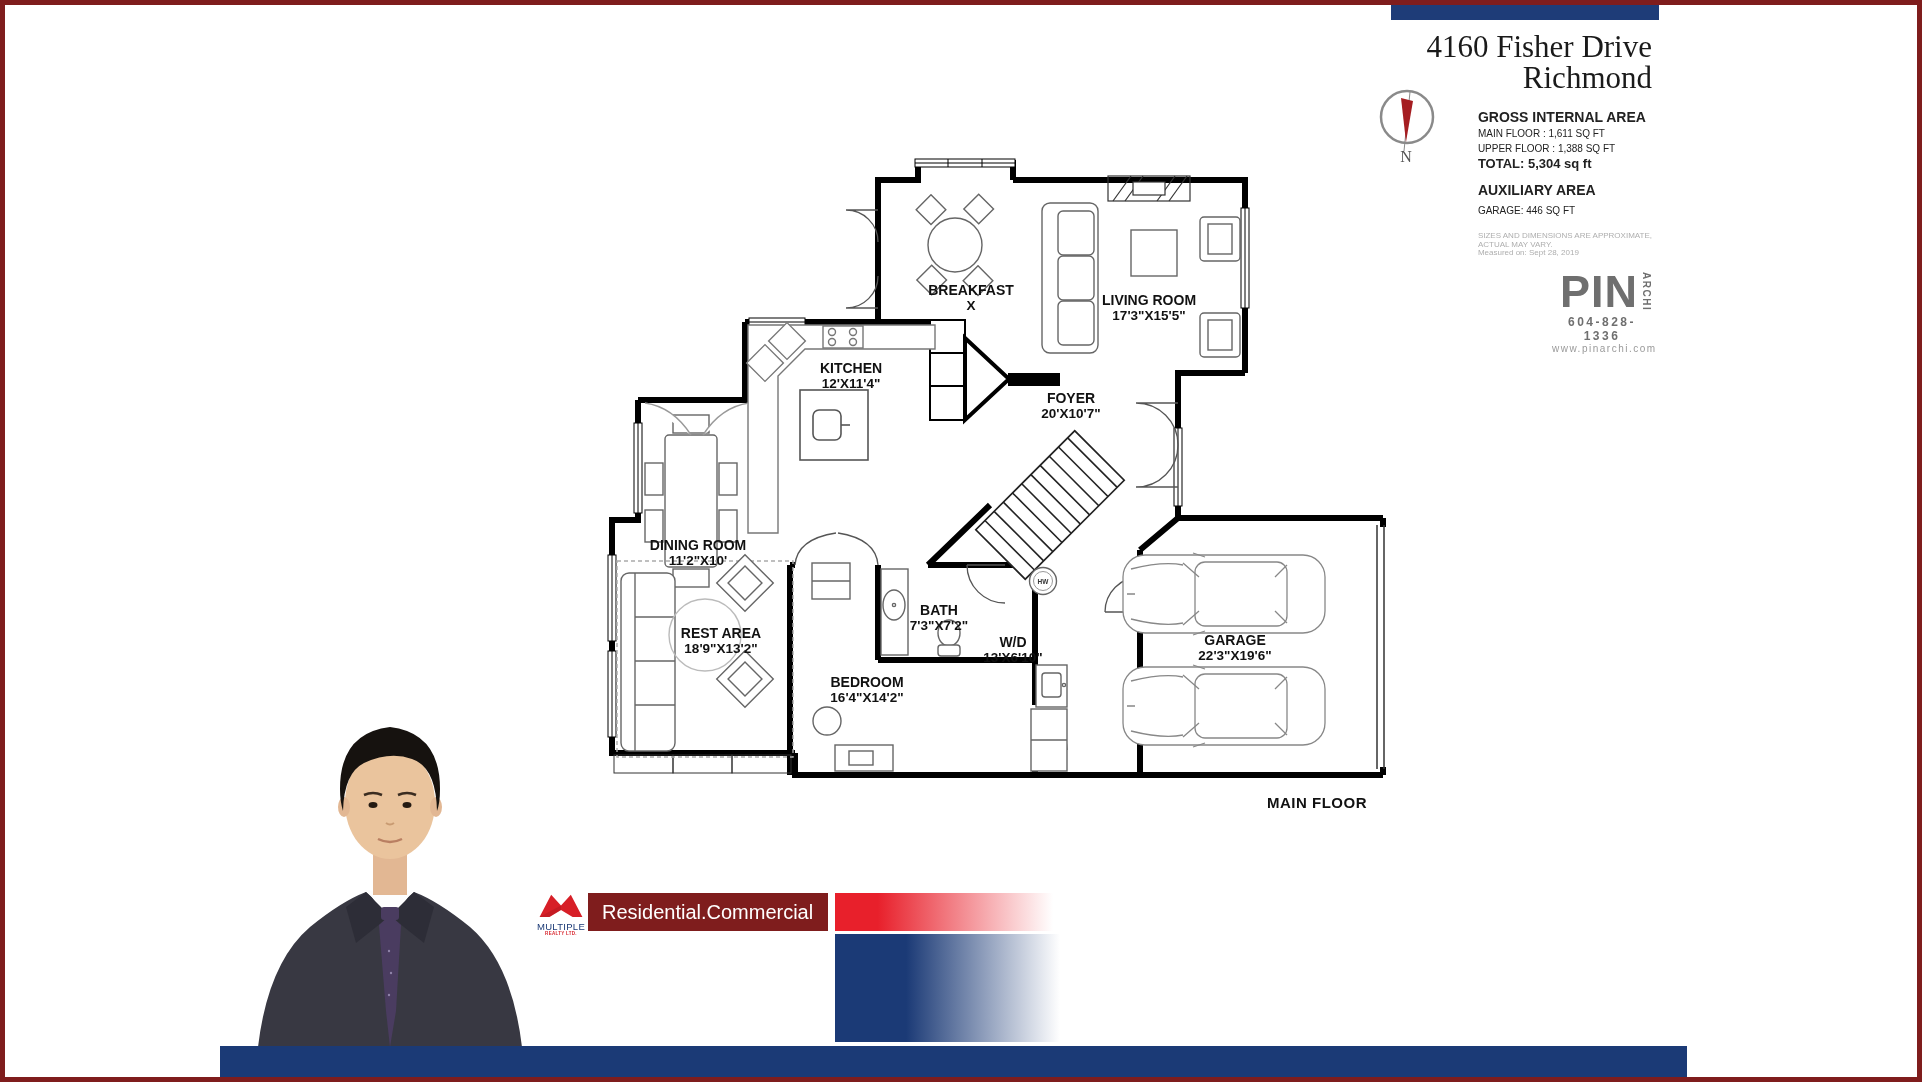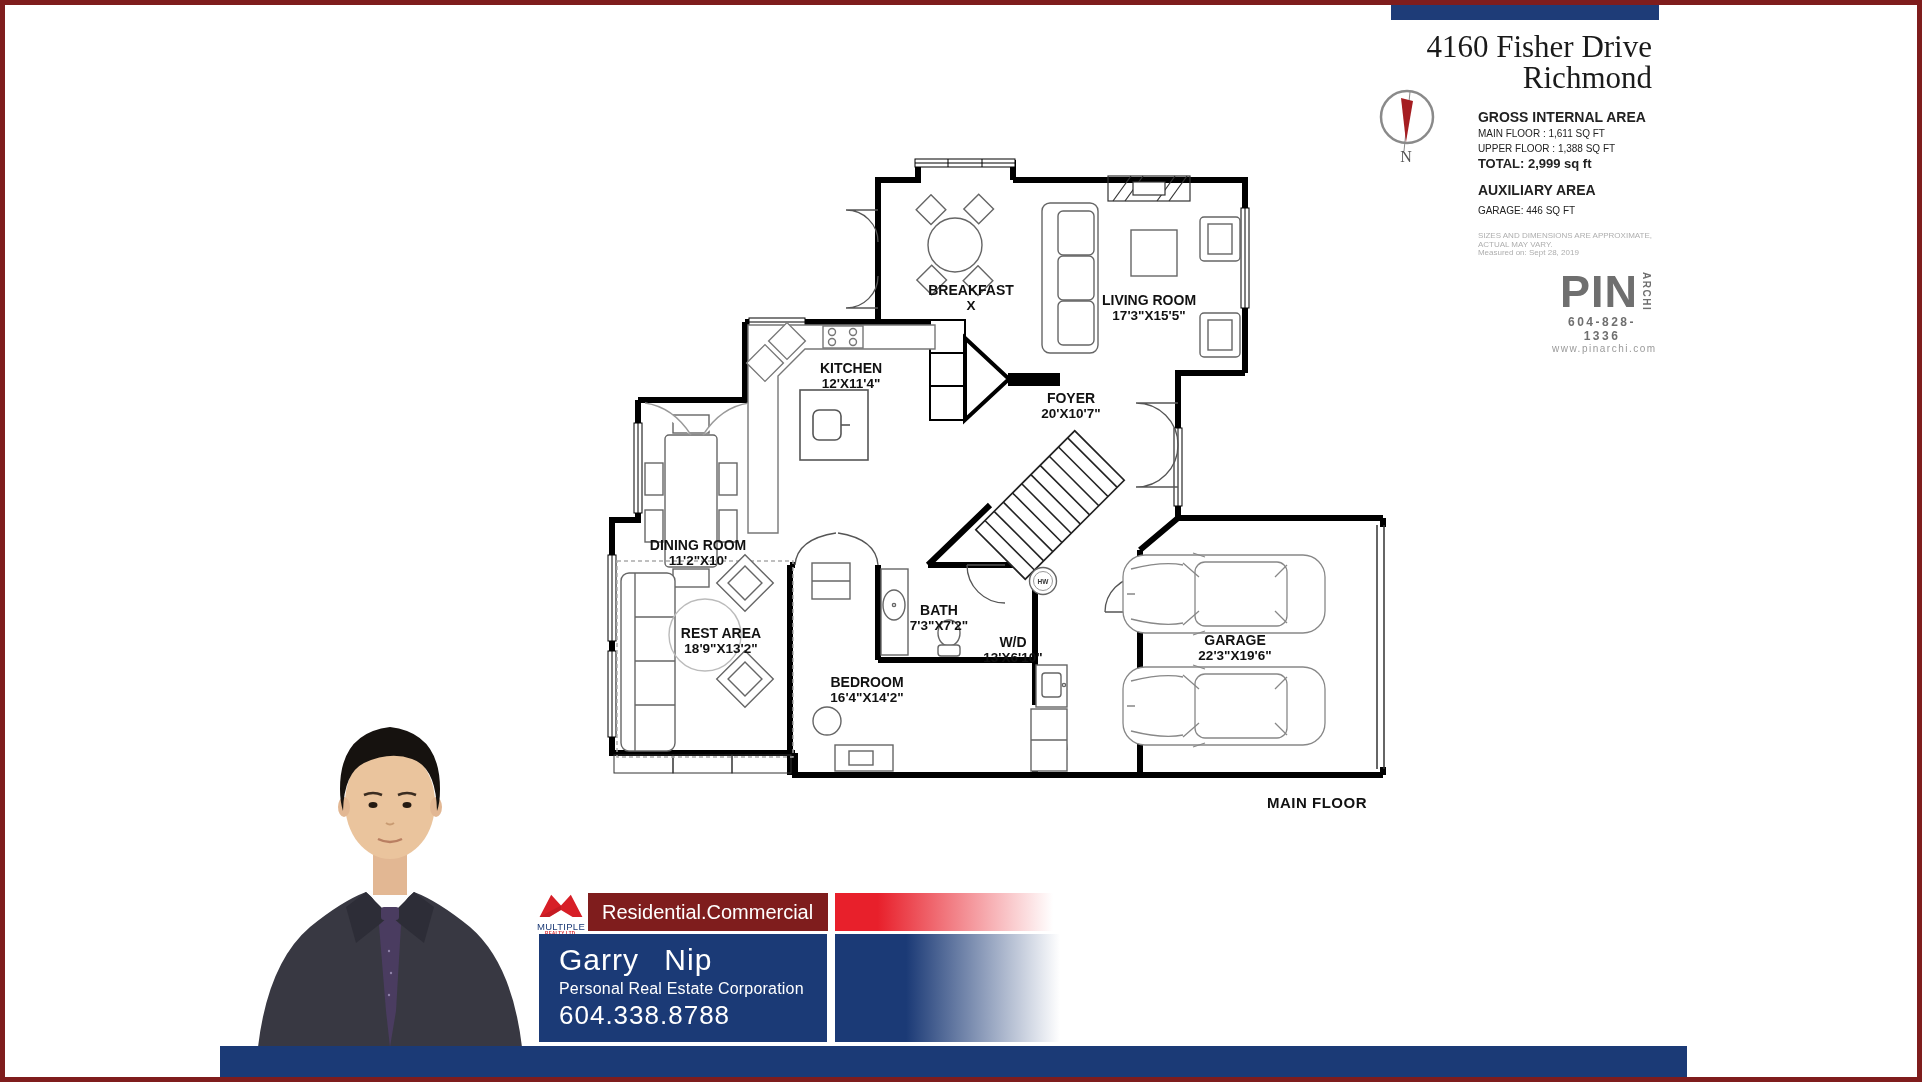"TOTAL: 2,999 sq ft" div.ar-t { text: 2,999 -> 5,304 }
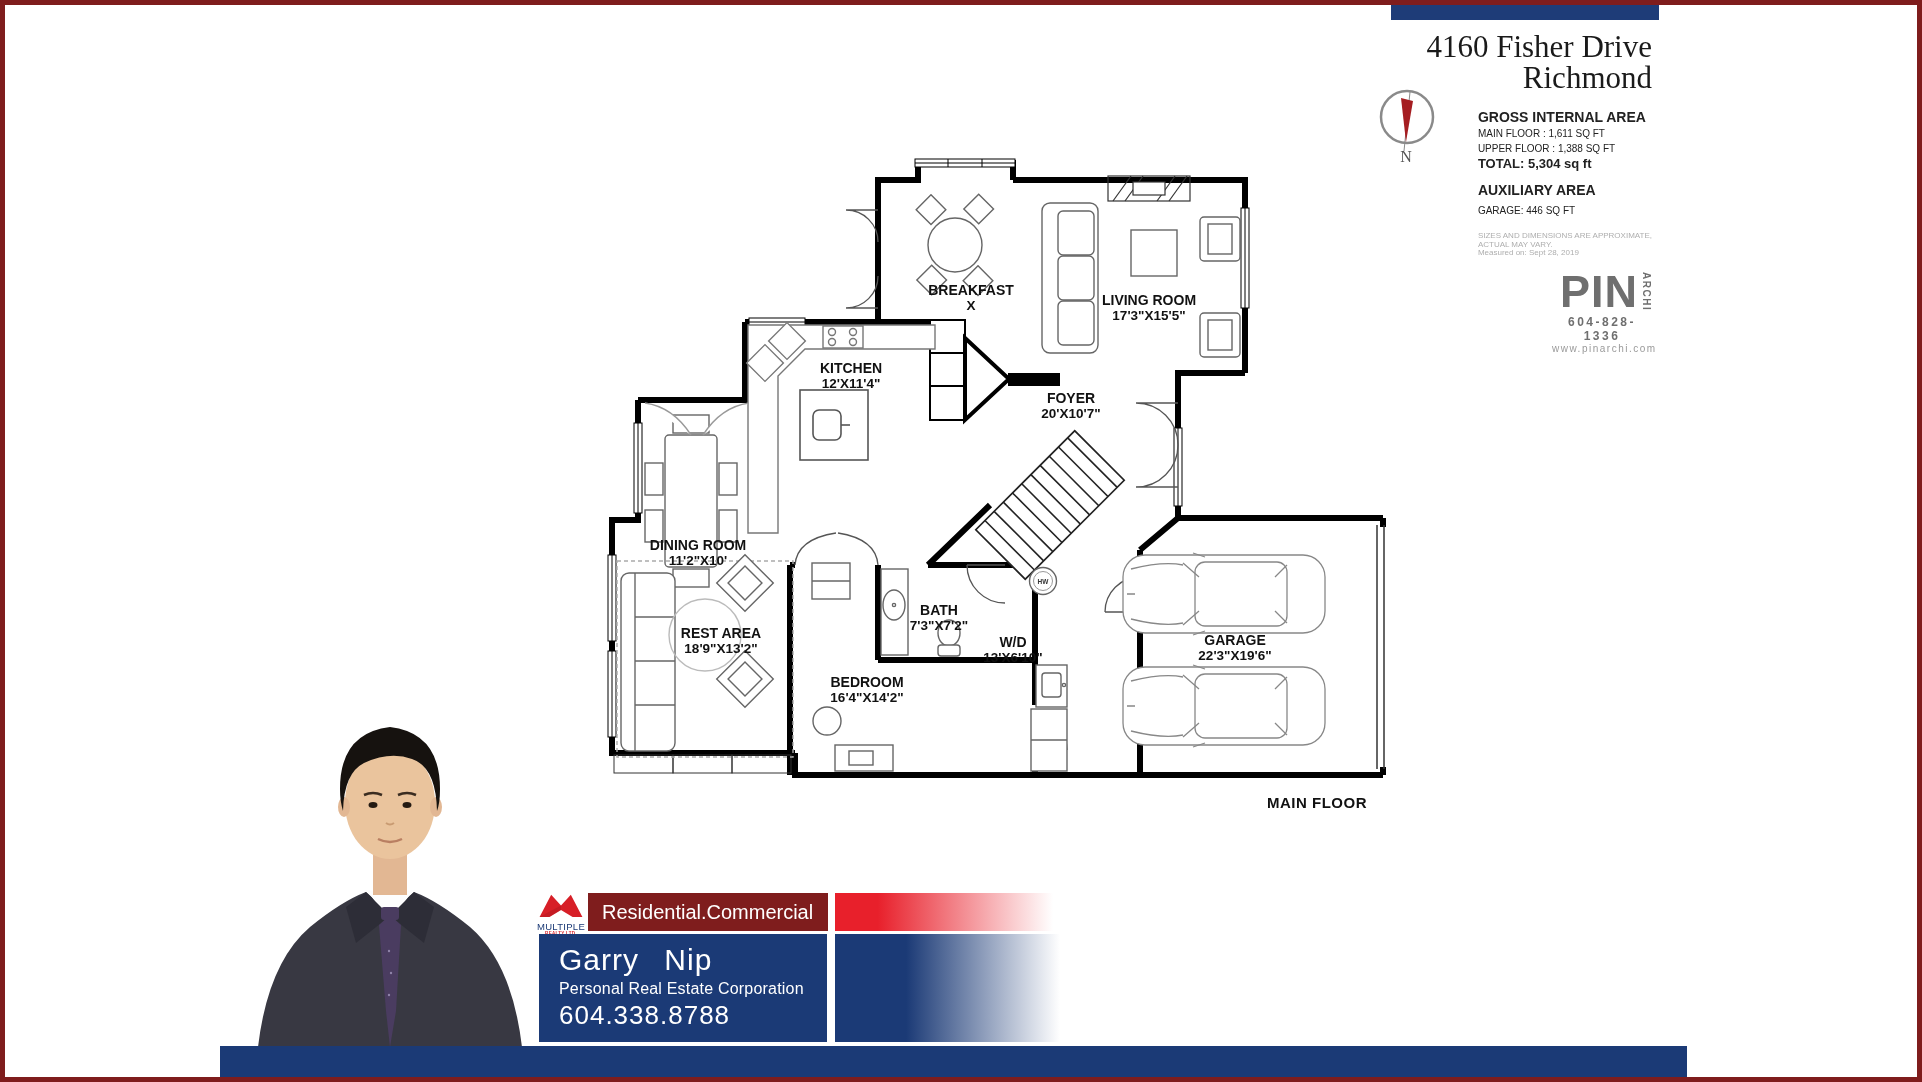"Garry Nip" div.abs { html: <div> <div>Garry Nip</div> <div>Personal Real Estate Corporation</div> <div>604.338.8788</div> </div> -> none }
